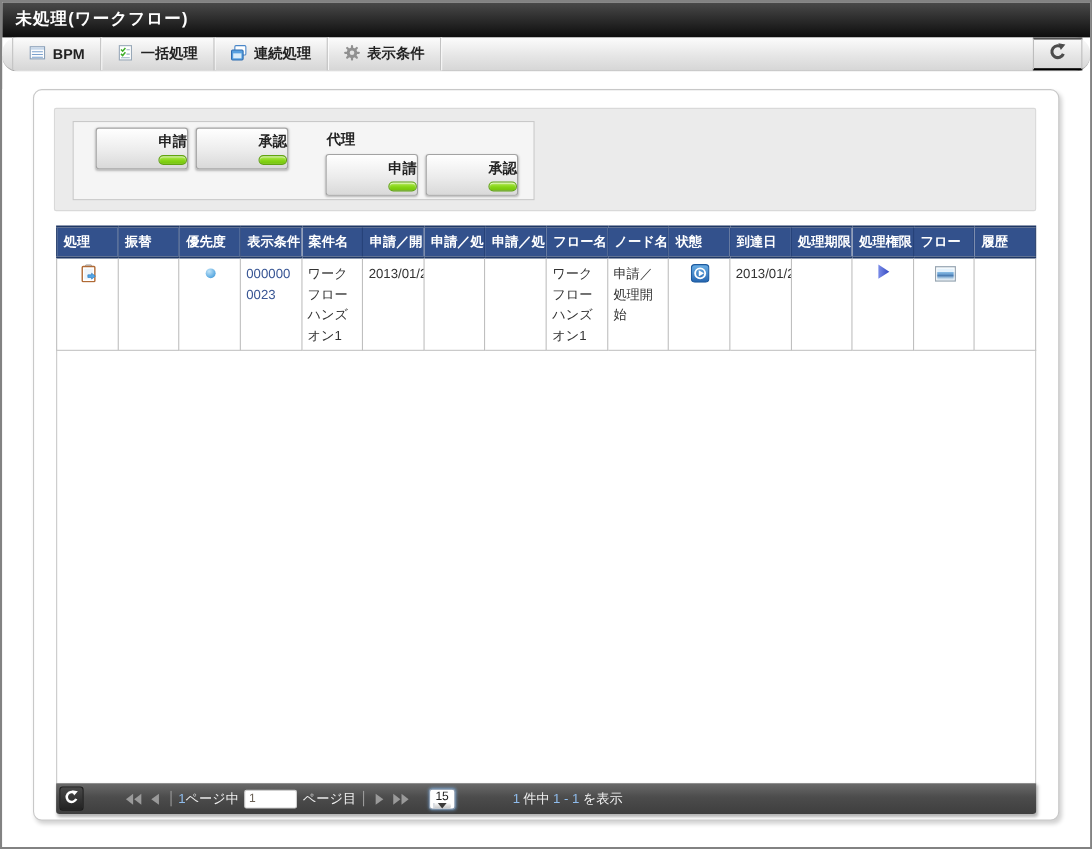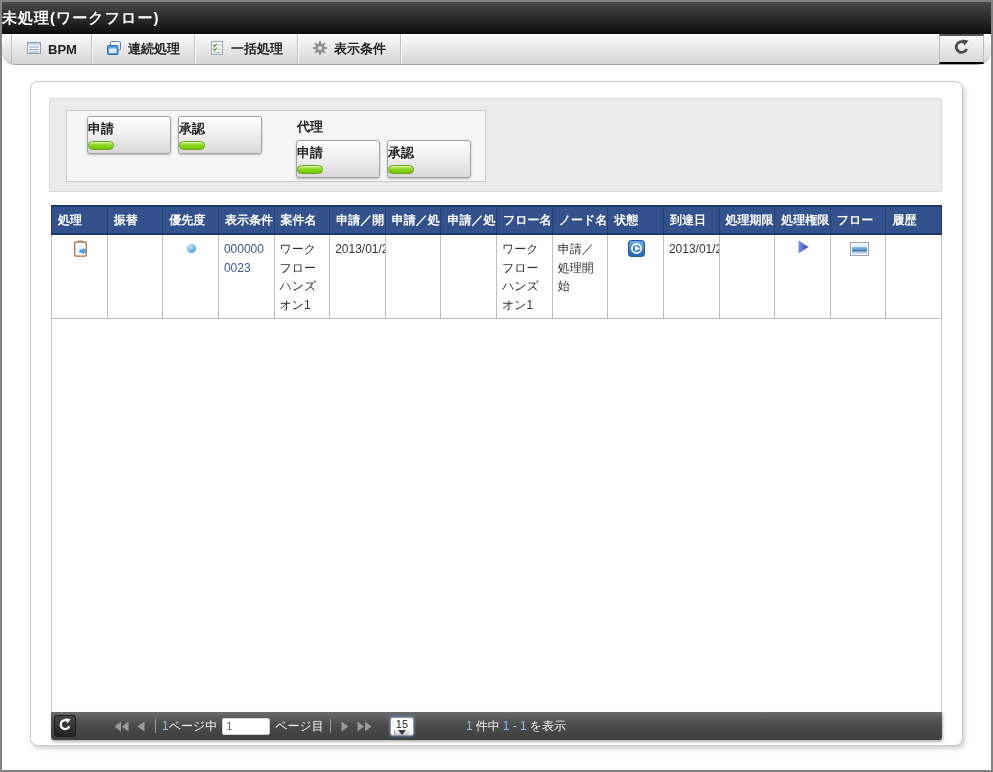"未処理(ワークフロー)" .titlebar { padding-left: none -> 12px }
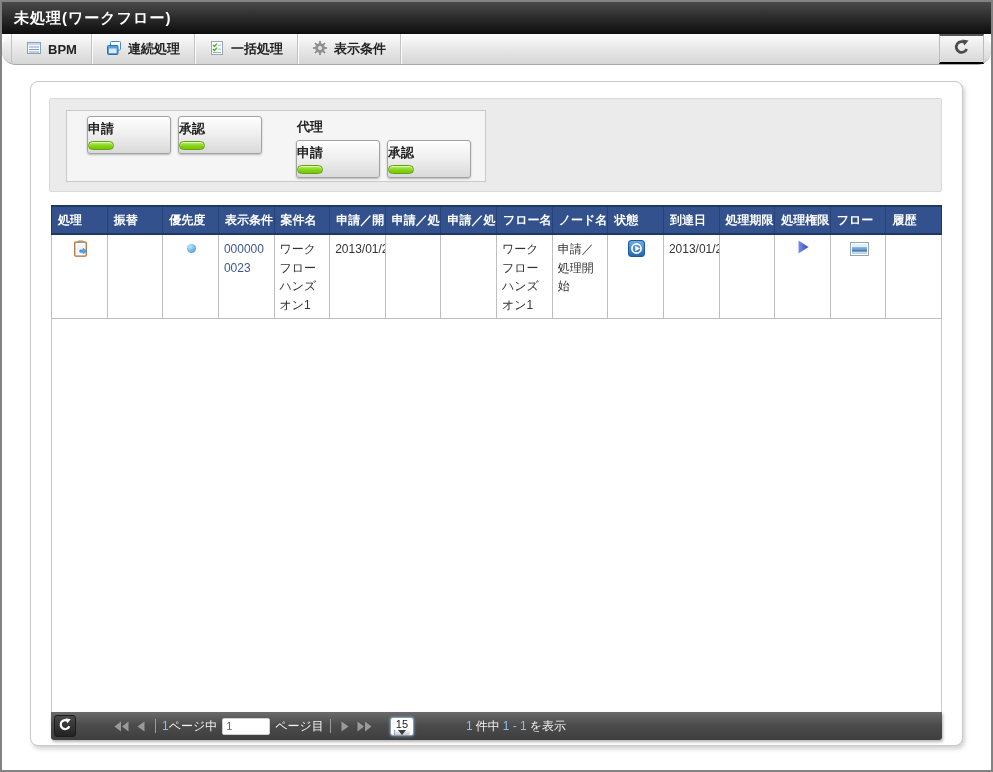"連続処理" button.tb-btn { order: before "一括処理" -> after "一括処理" }
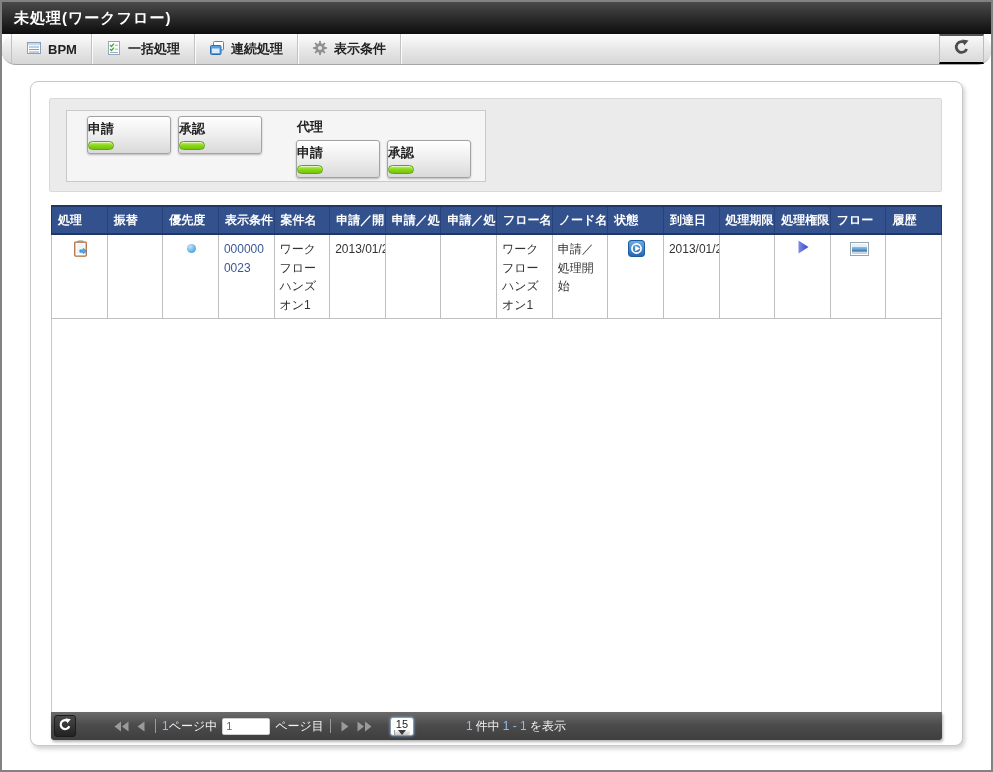"申請" .led-btn { align-items: flex-start -> flex-end }
